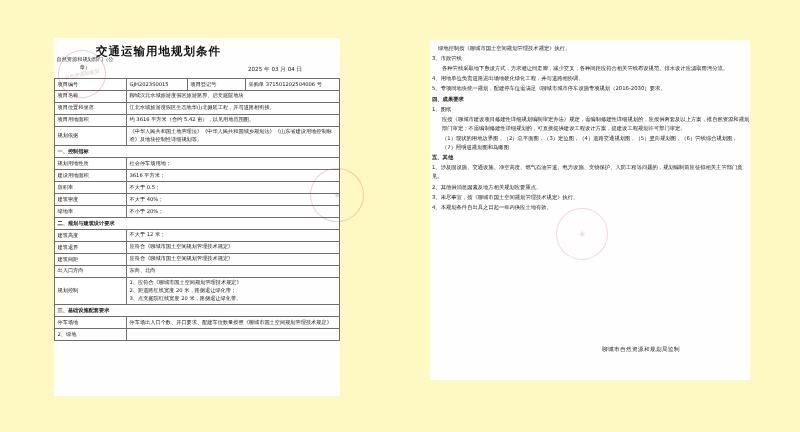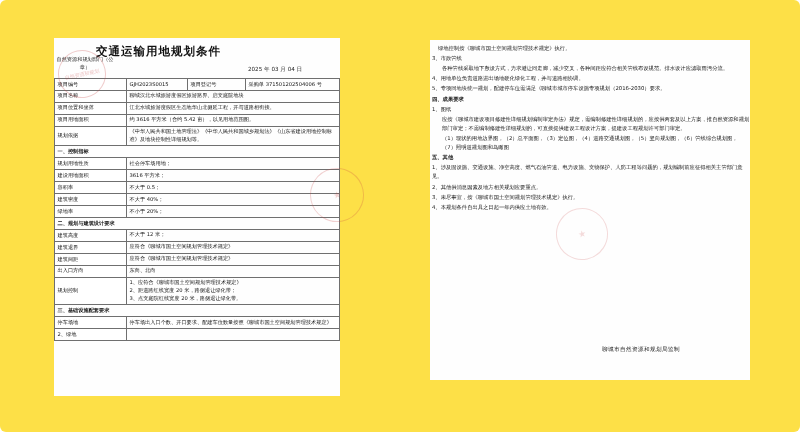"交通运输用地规划条件" .page { background: #fde047 -> #fef9c3; border-radius: 6px -> none }
